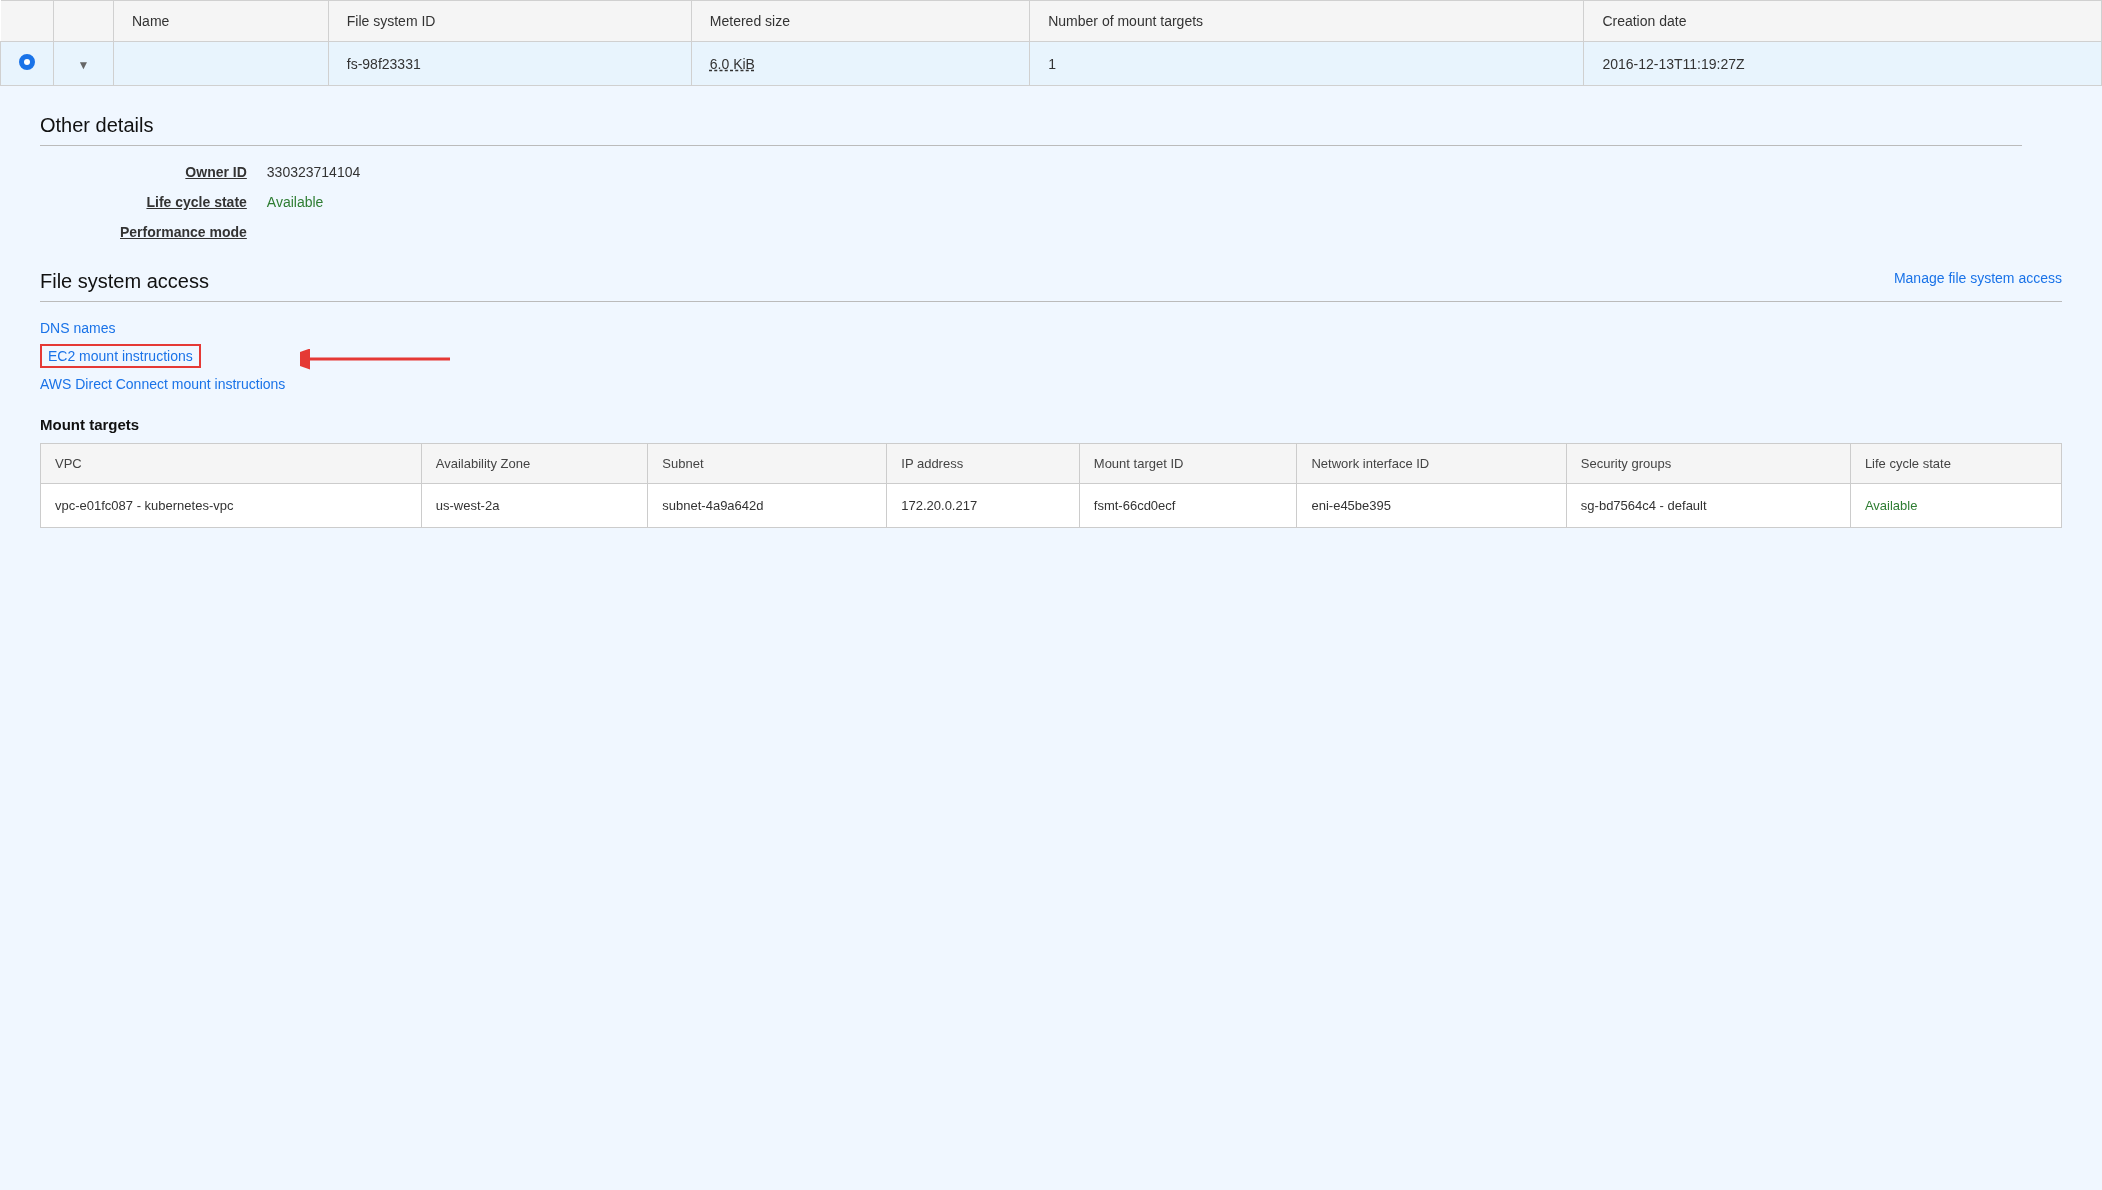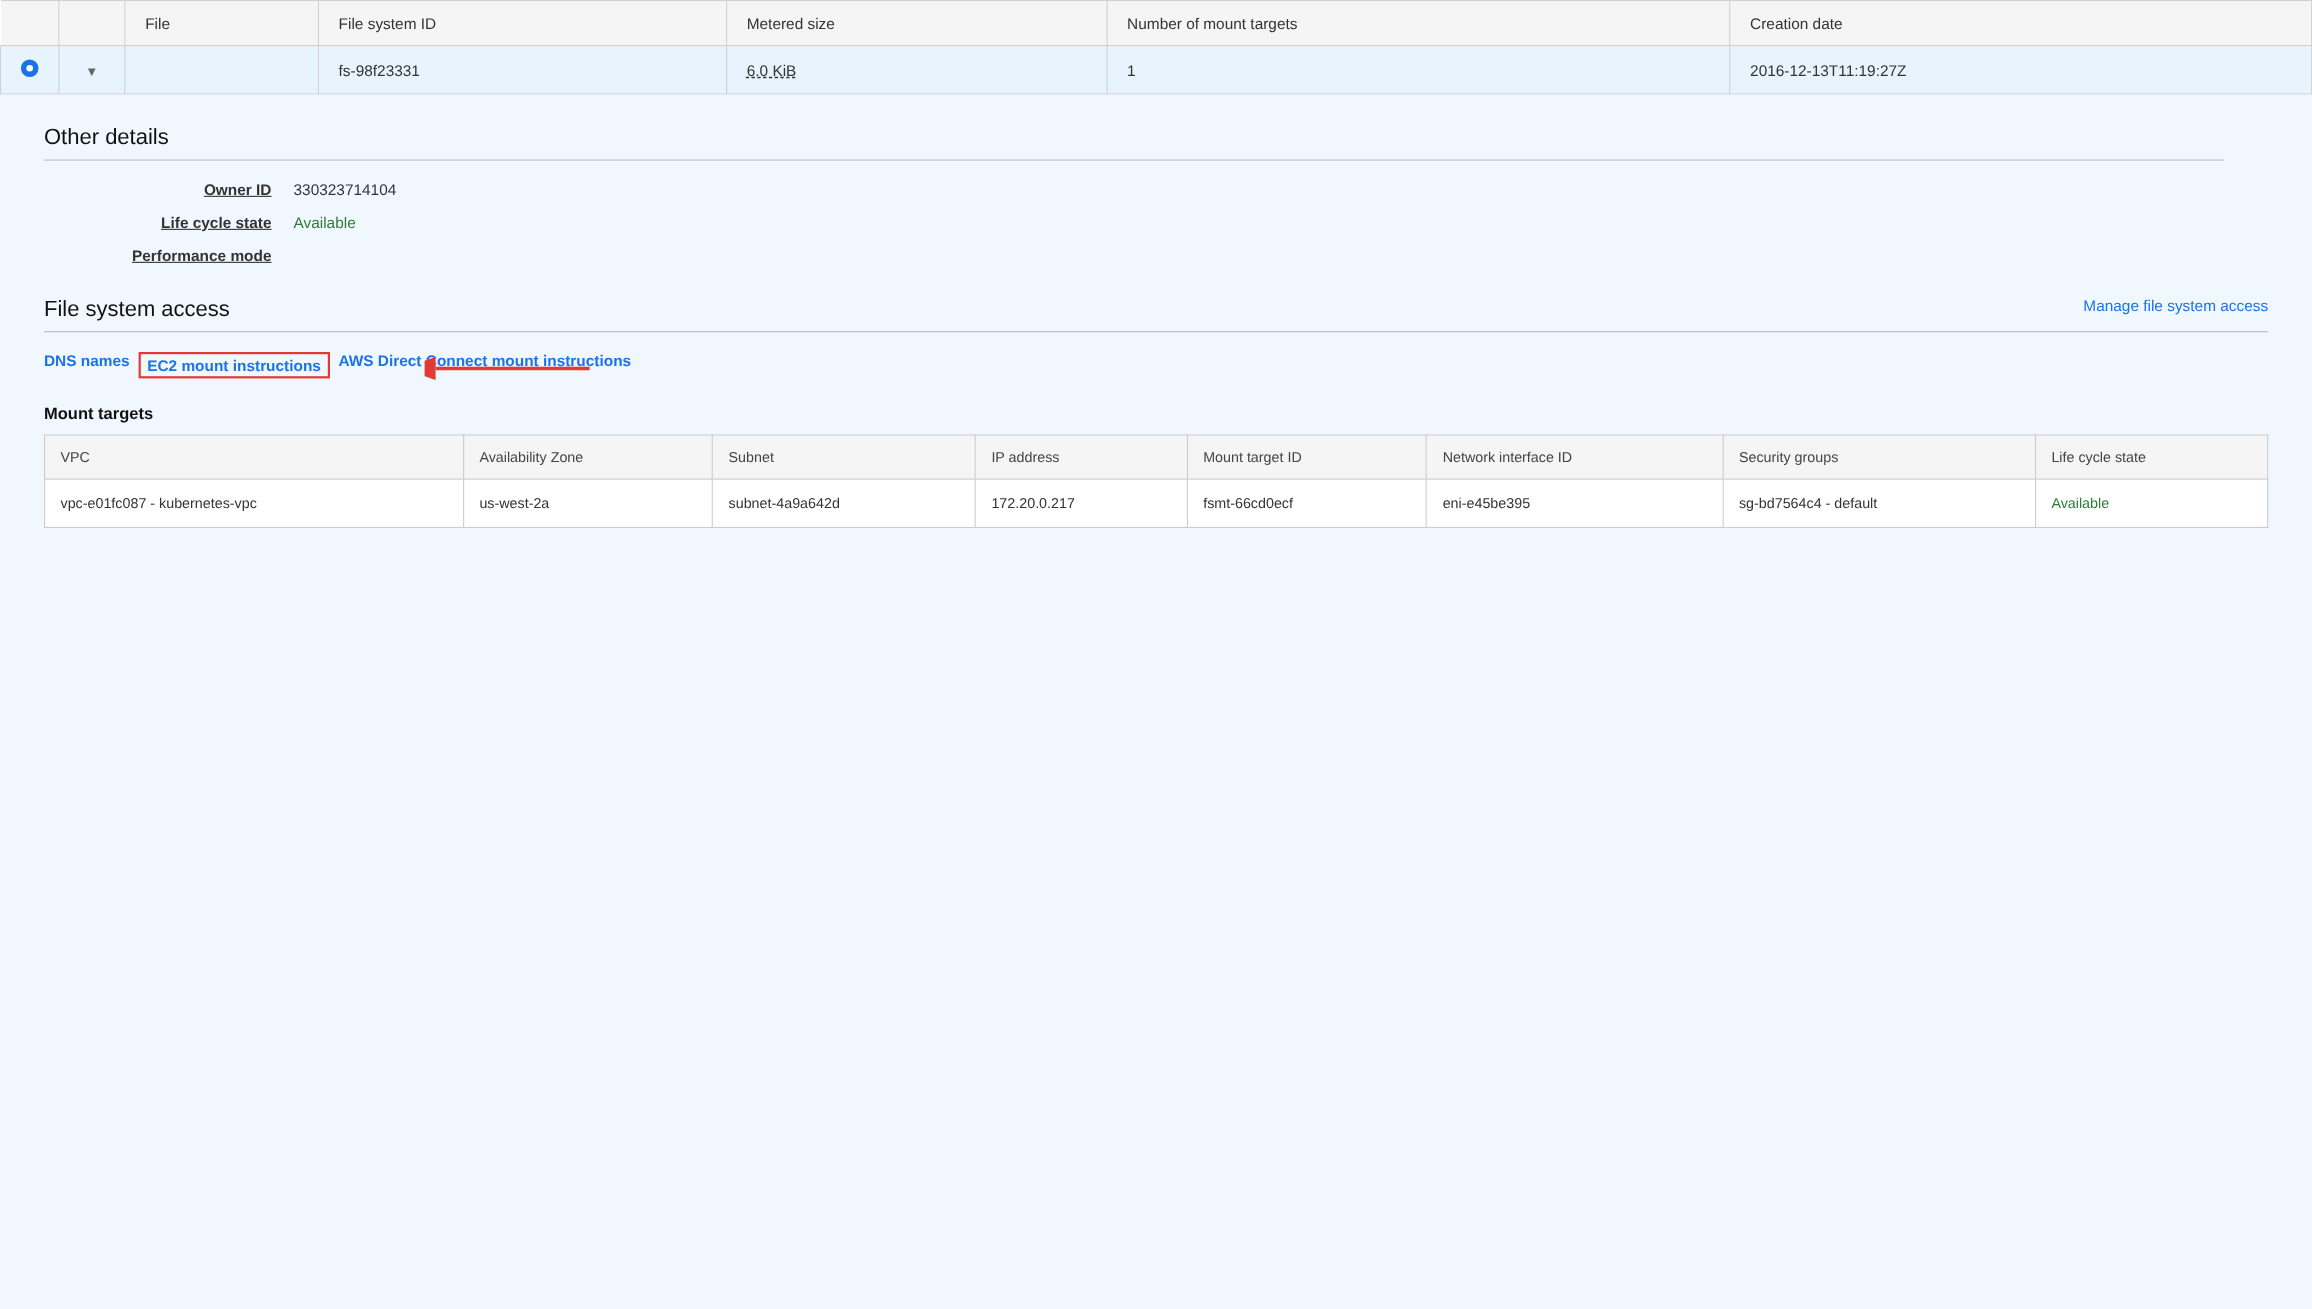"File" th { text: File -> Name }
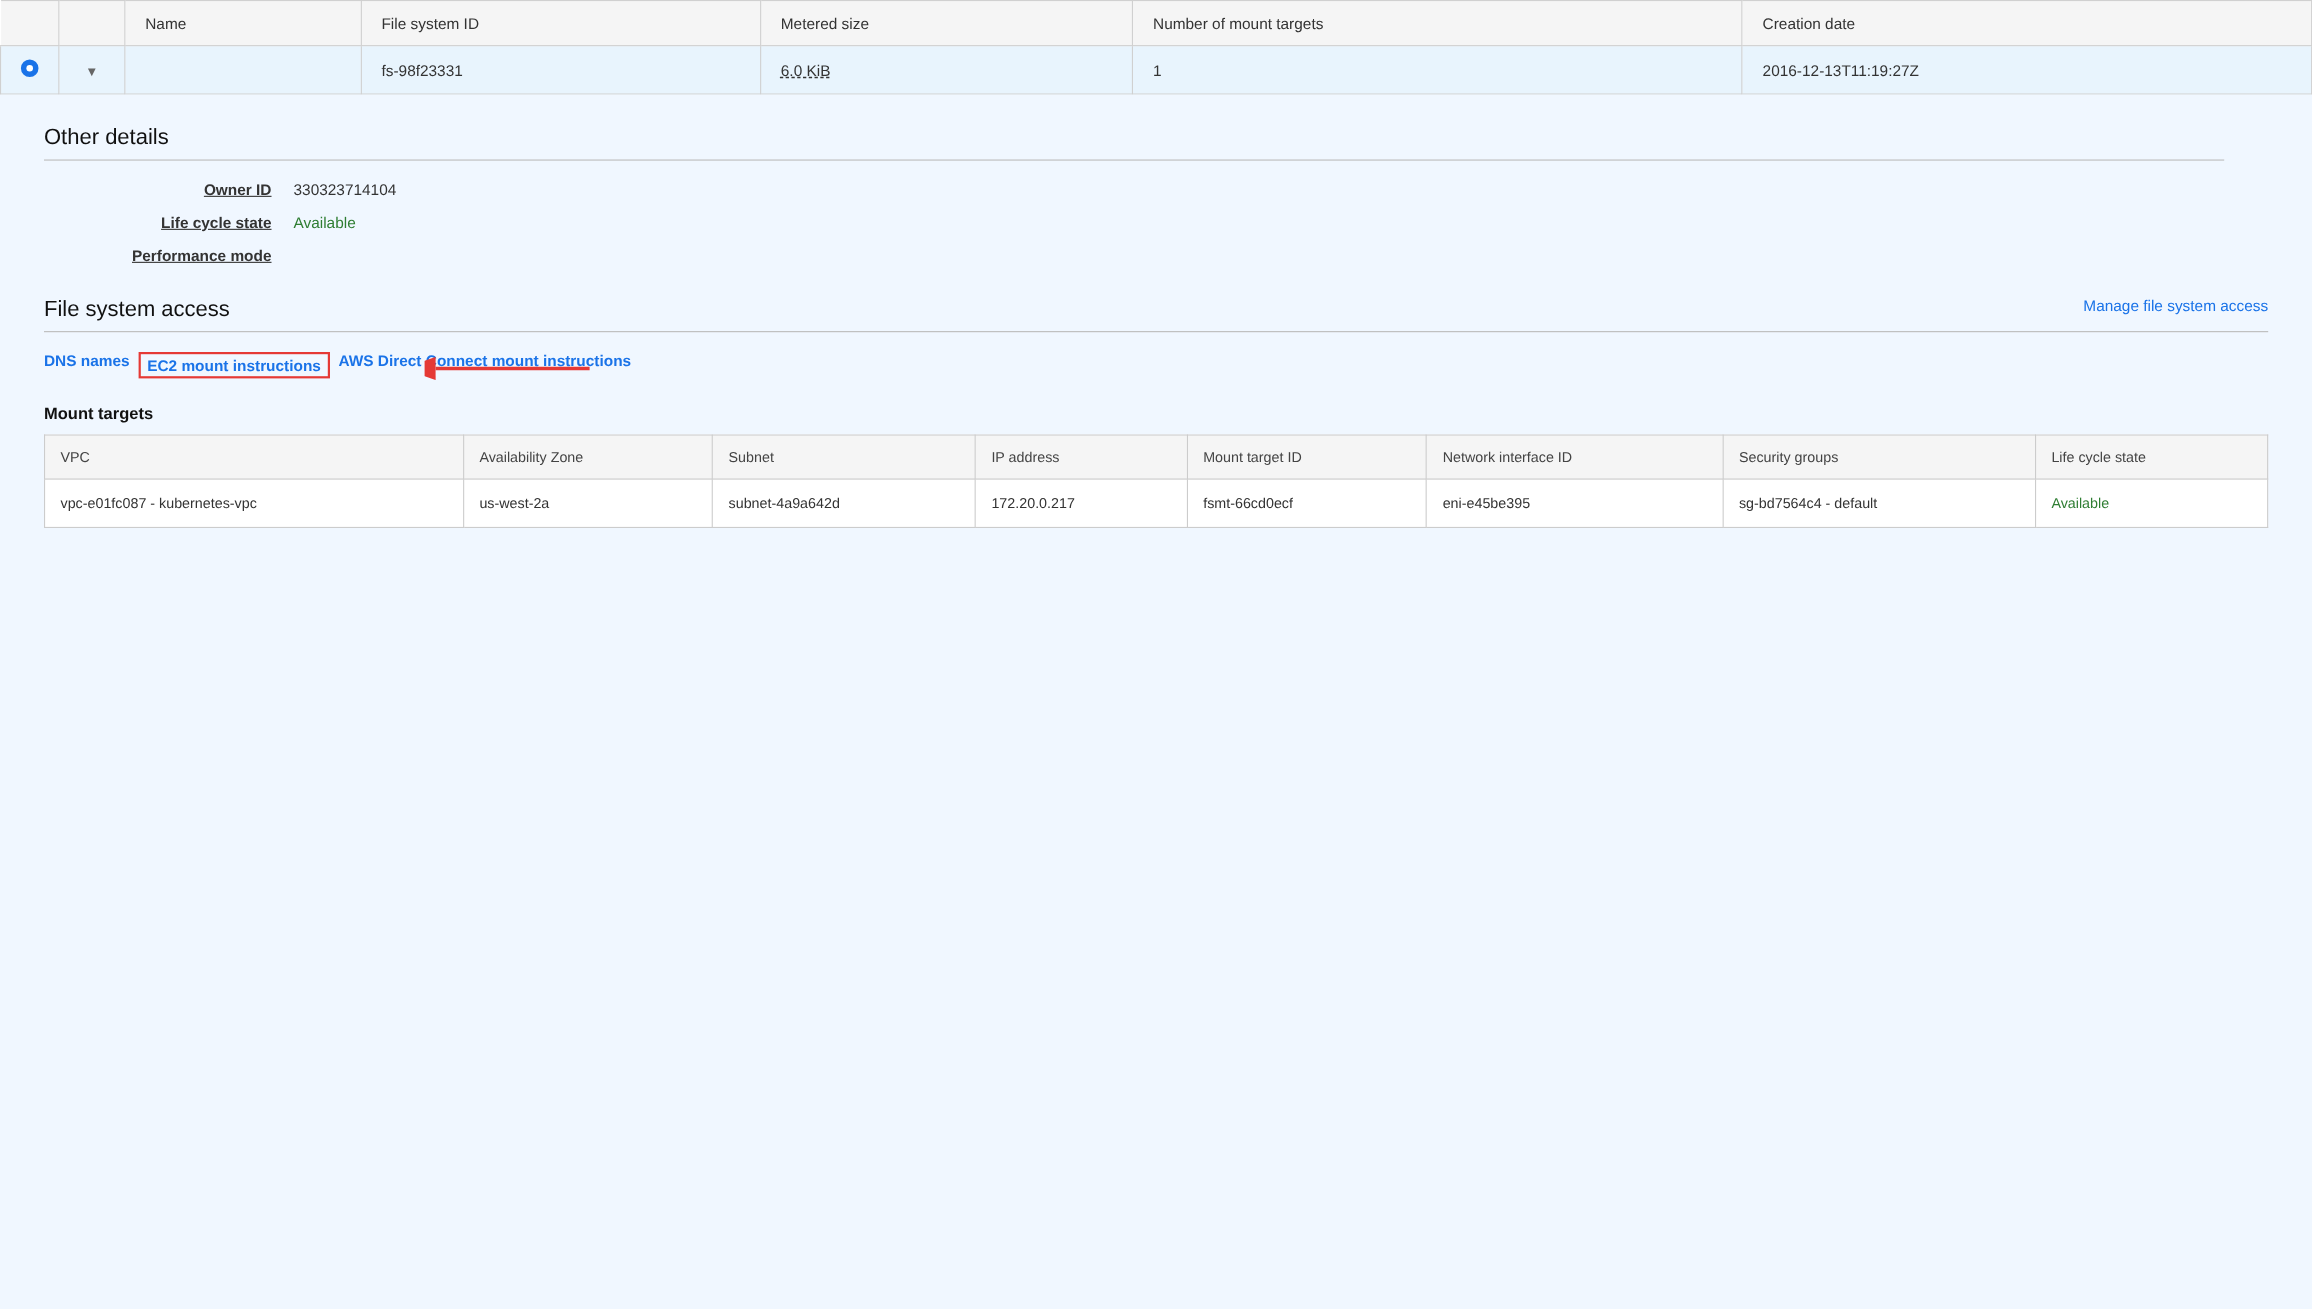"DNS names" .access-links { flex-direction: row -> column; font-weight: bold -> none }
